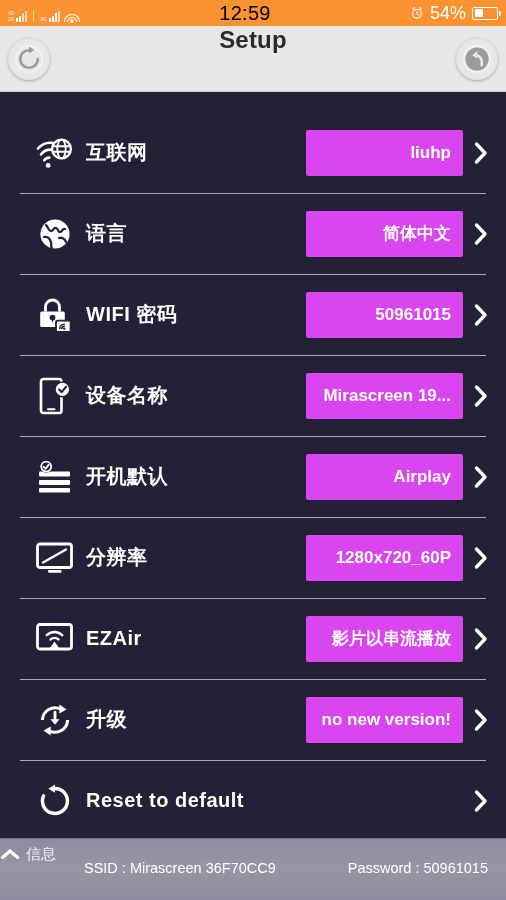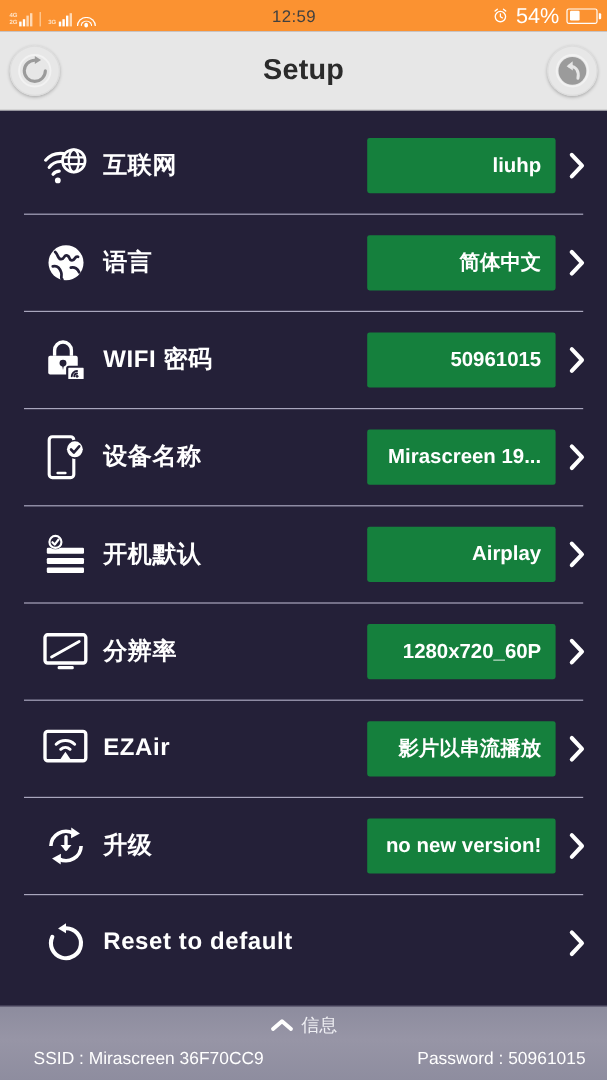"12:59" .sb-clock { color: #404040 -> #000000; font-size: 14px -> 20px }
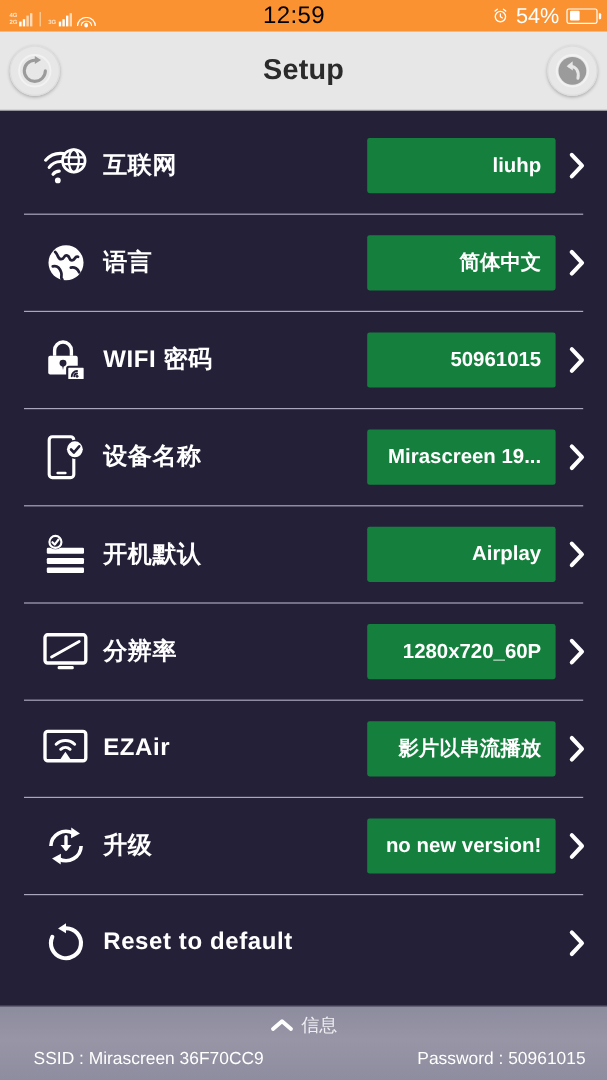"Setup" .header { align-items: center -> none }
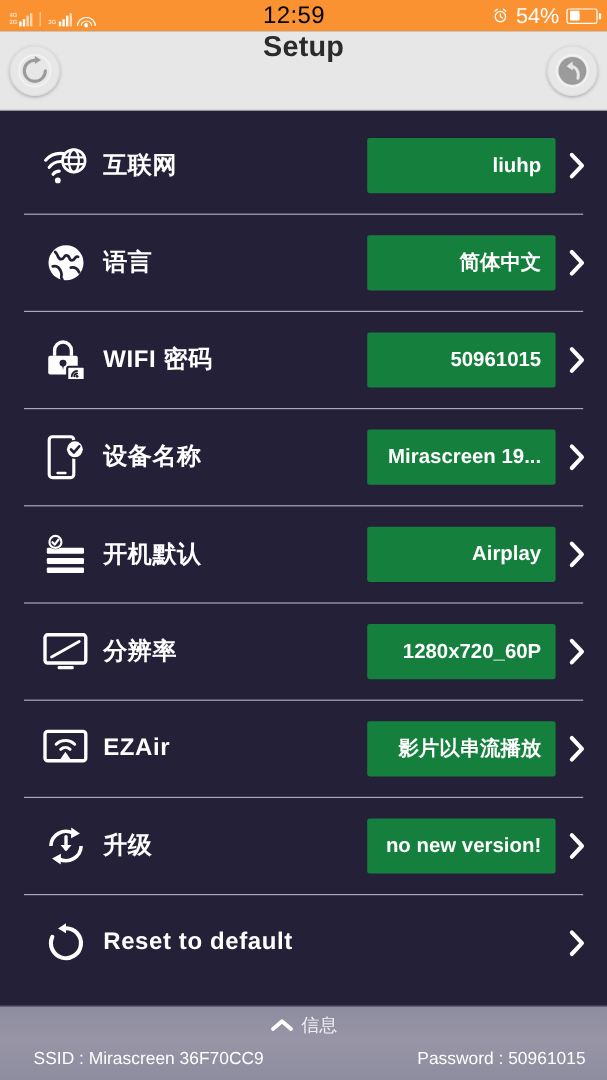"互联网" .list { padding-top: 5px -> 20px }
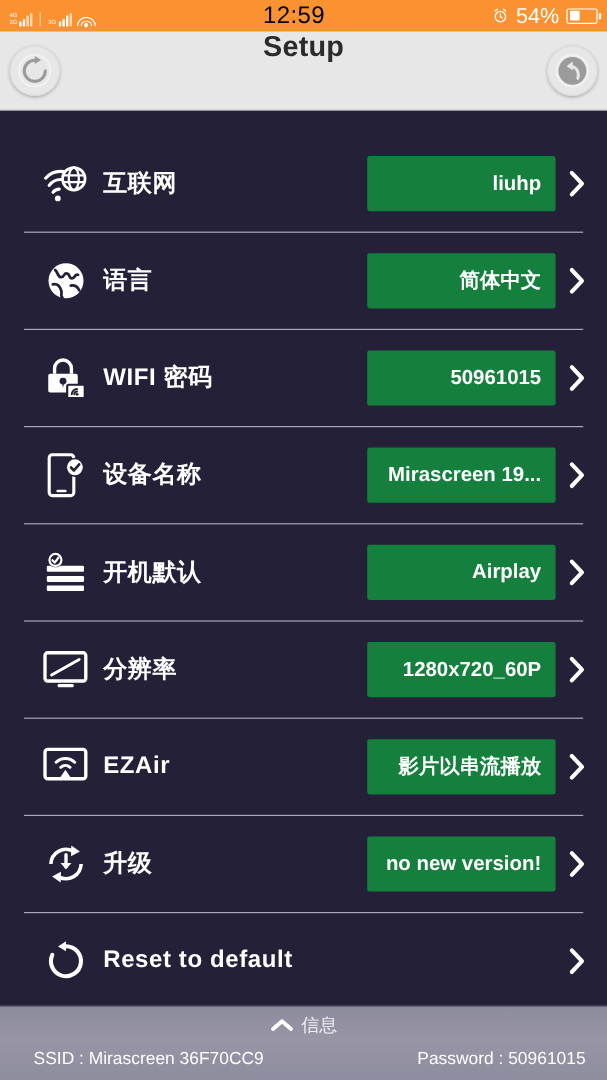"liuhp" .row-value { background: #15803d -> #d946ef }
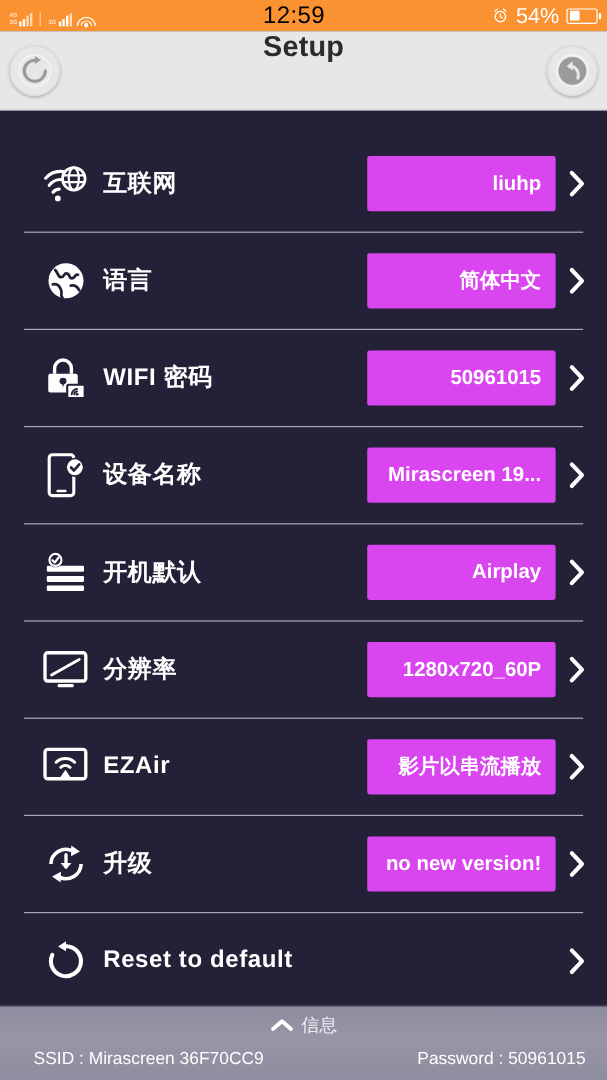"信息" .bottom { flex-direction: column -> row }
